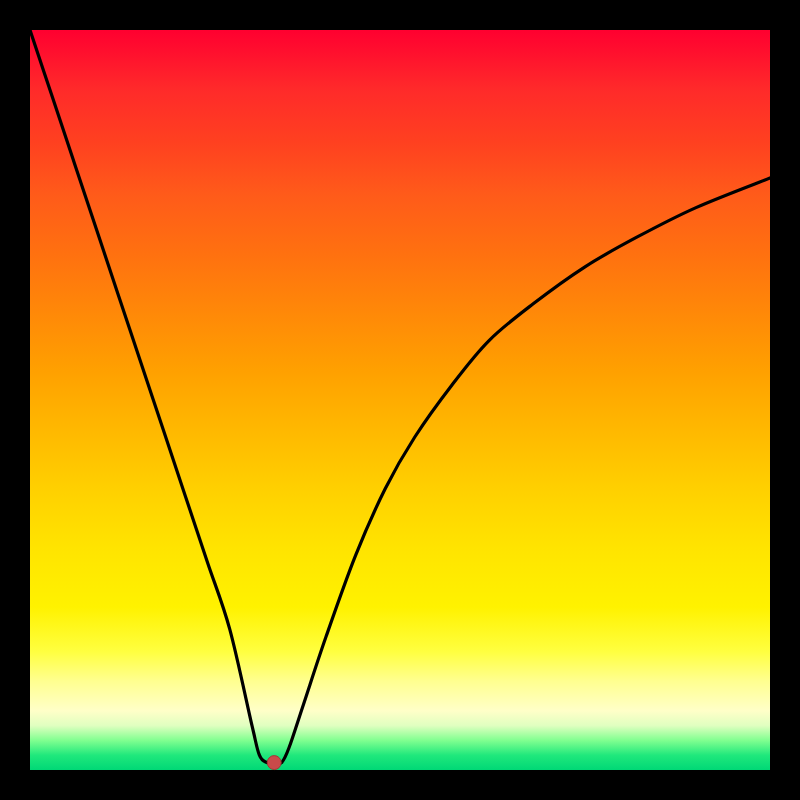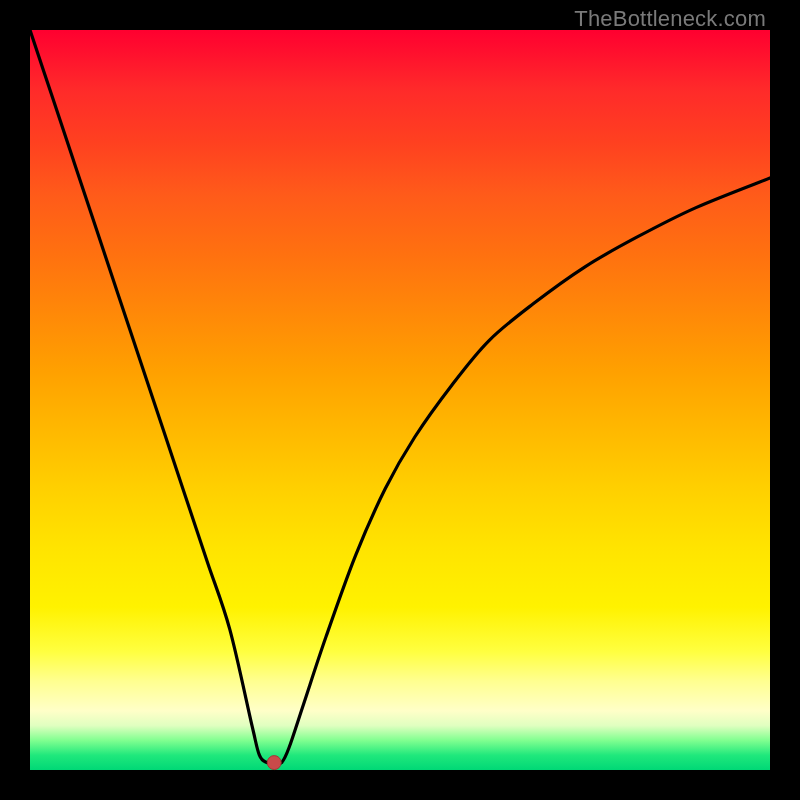"TheBottleneck.com" div.watermark { html: <div>TheBottleneck.com</div> -> none }
